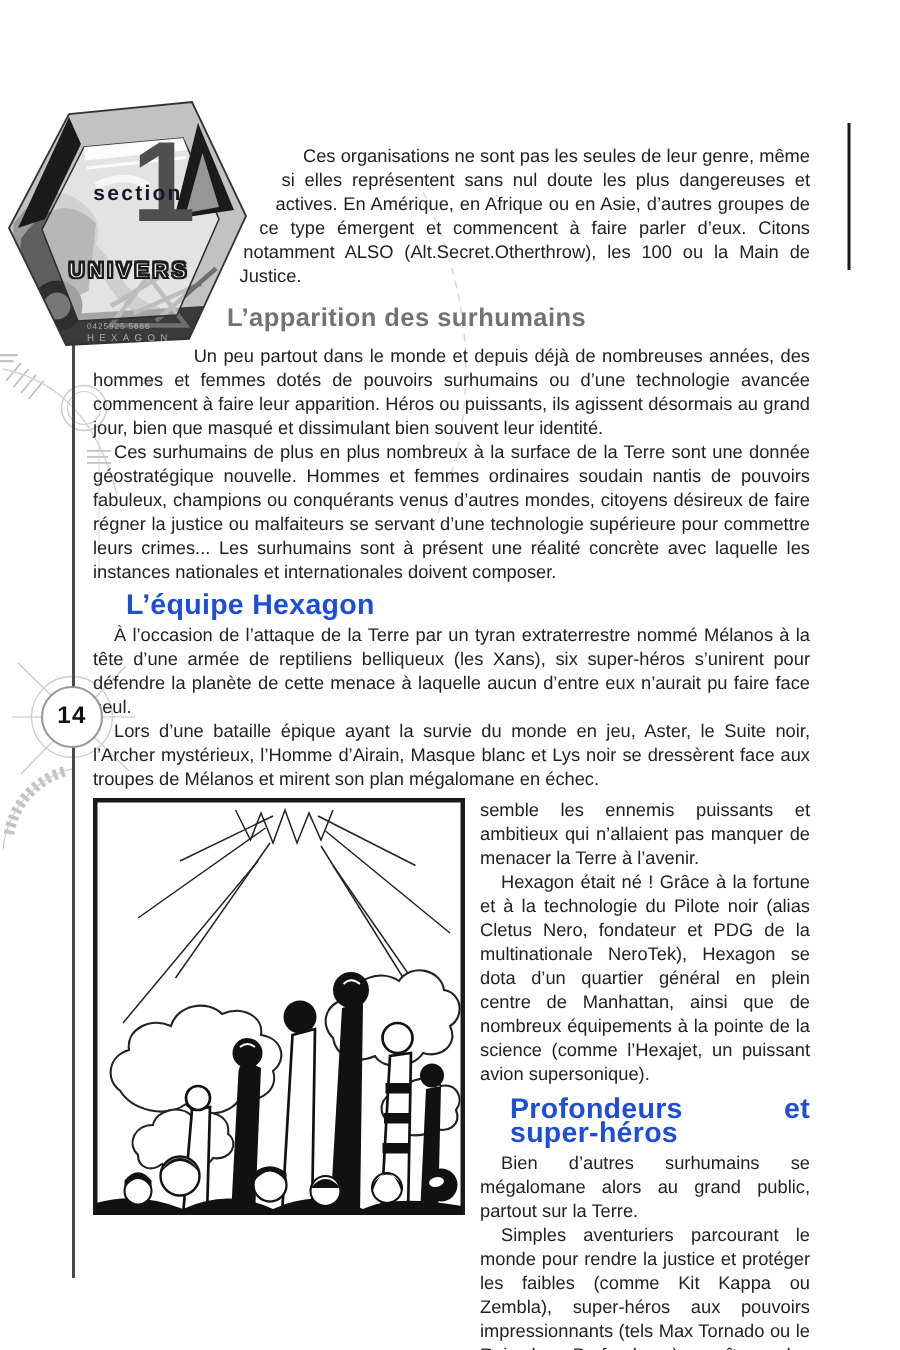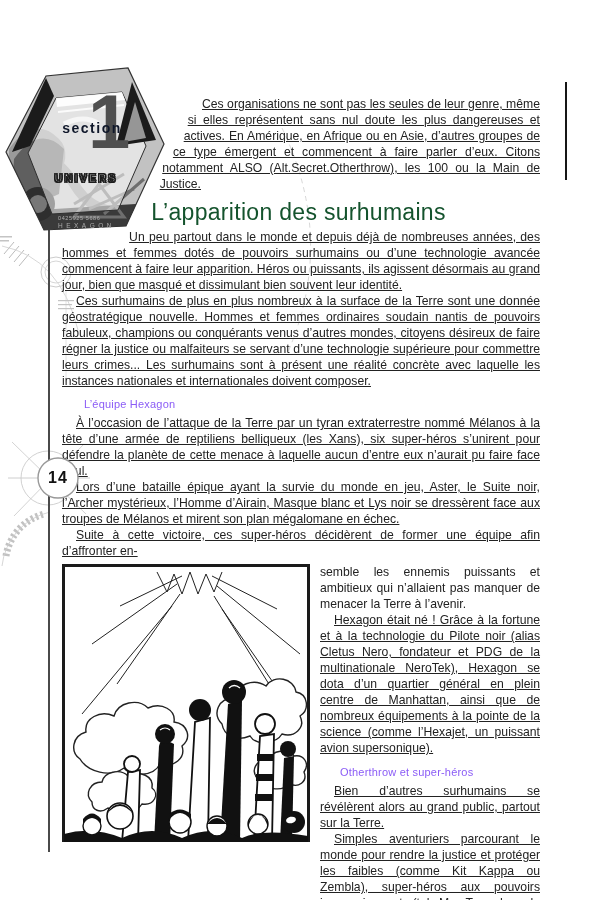"Ces organisations ne sont pas" p.ind { text-decoration: underline -> none }
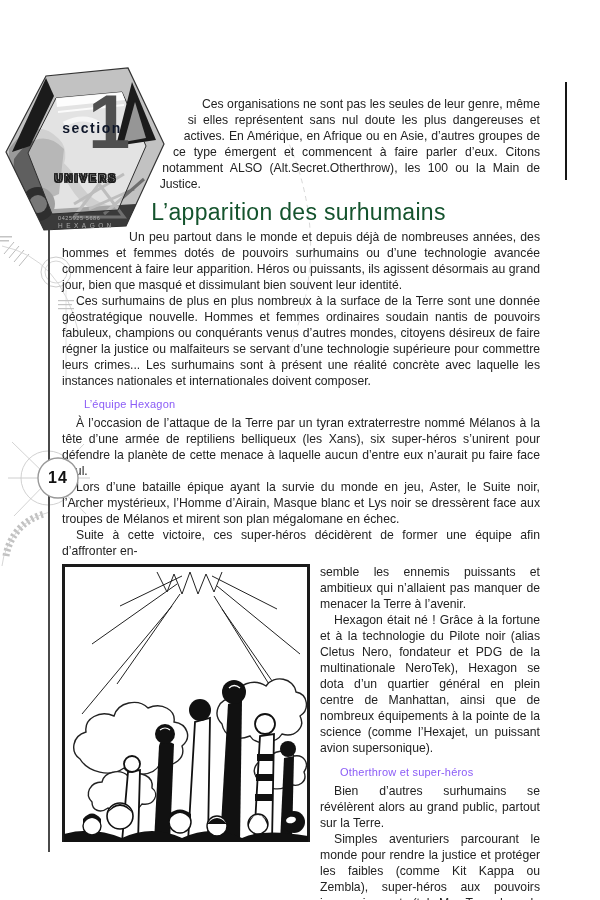"UNIVERS" .badge .univ { font-size: 11px -> 15px }
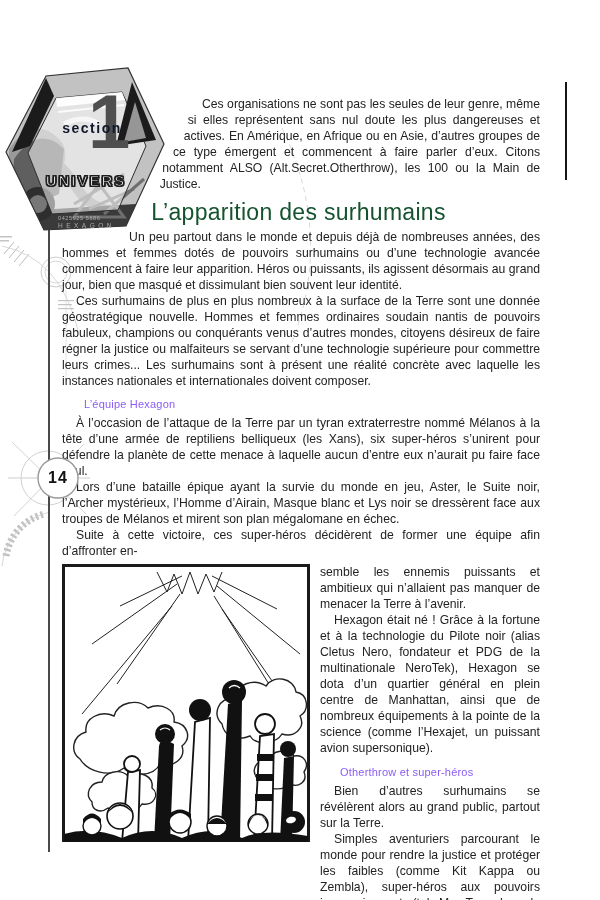"L’apparition des surhumains" h1 { color: #14532d -> #737373; font-size: 23px -> 17px; font-weight: normal -> bold }
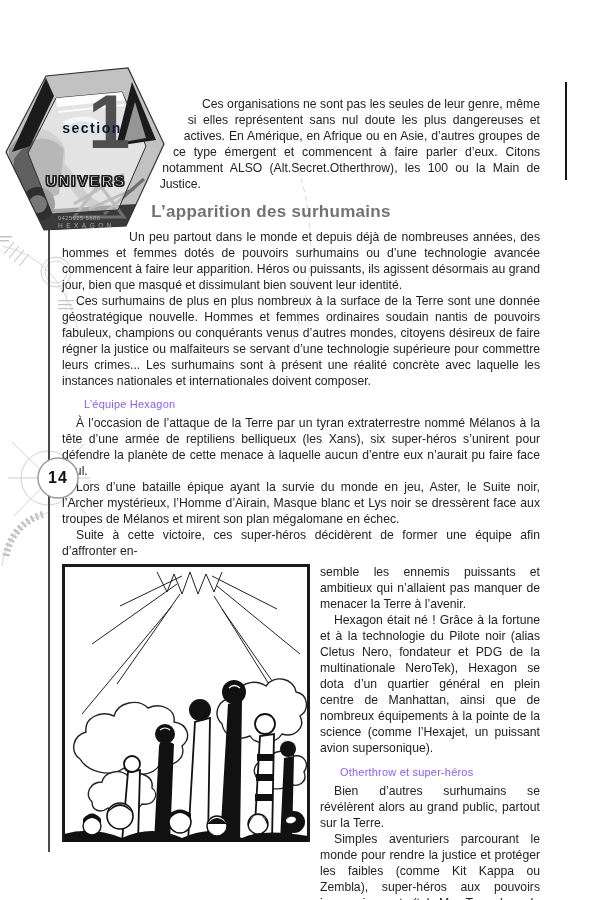"L’équipe Hexagon" h2 { color: #8b5cf6 -> #1d4ed8; font-size: 11px -> 19px; font-weight: normal -> bold }
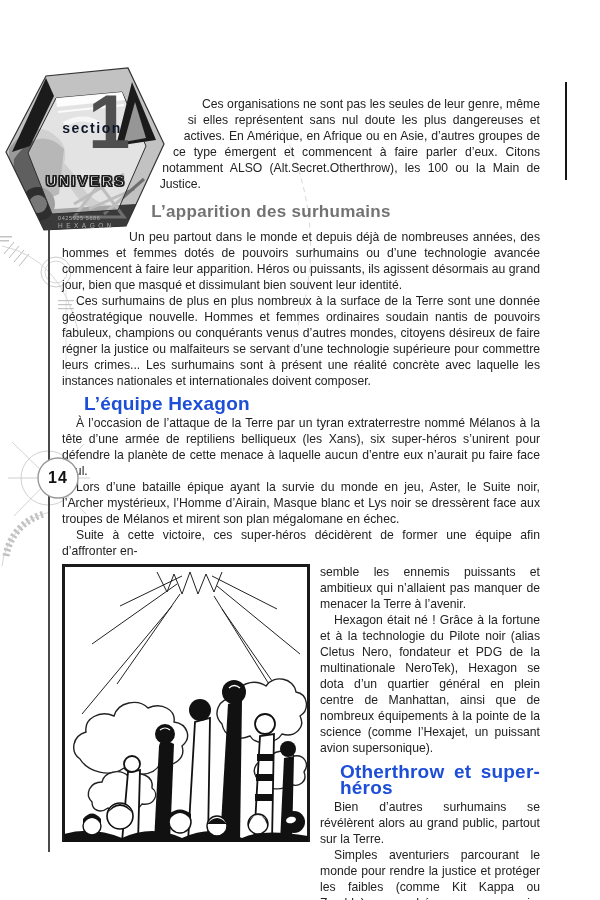"14" .pagenum { left: 28px -> 18px }
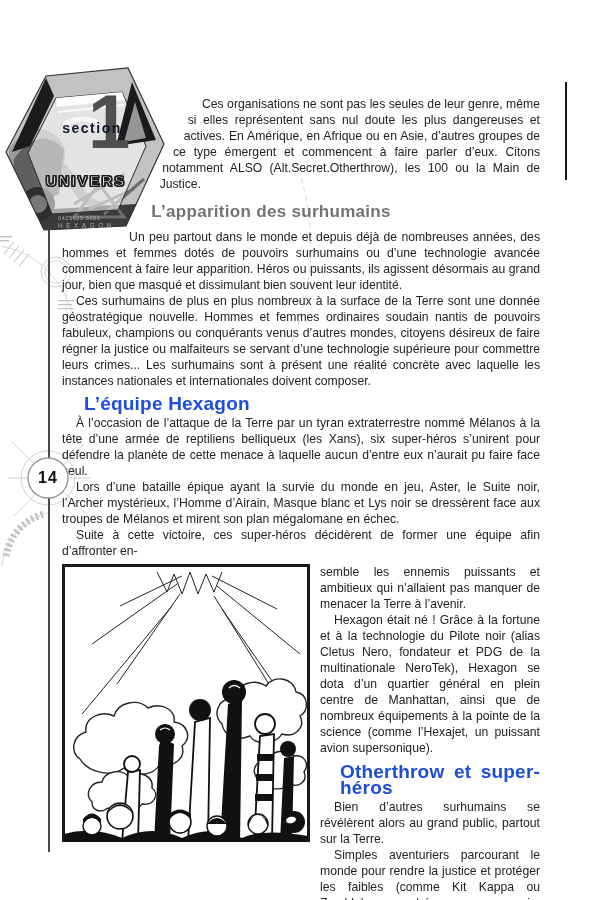"Suite à cette victoire, ces" p.ind { html: <p>Suite à cette victoire, ces super-héros décidèrent de former une équipe afin d’affronter en-</p> -> none }
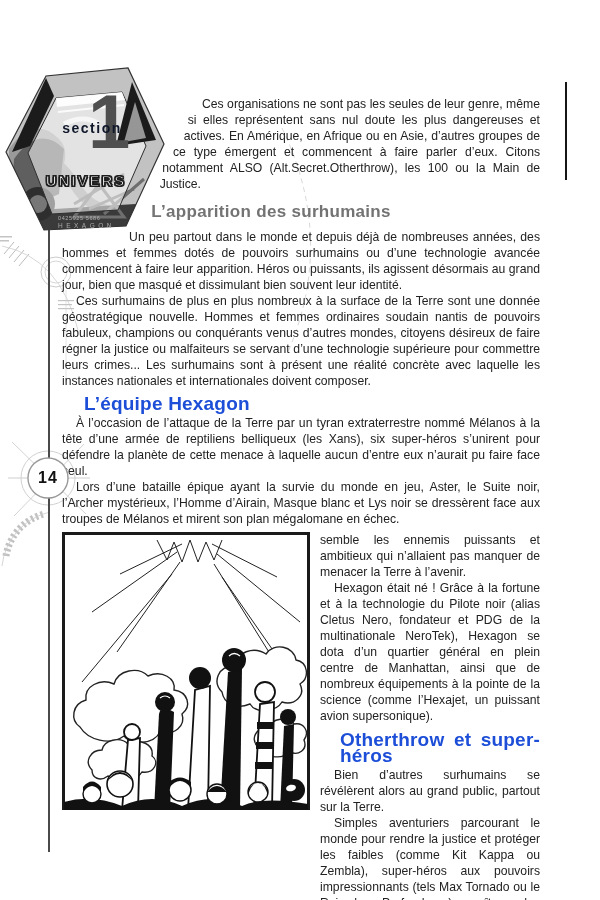"Otherthrow et super-héros" h2 { text: Otherthrow -> Profondeurs }
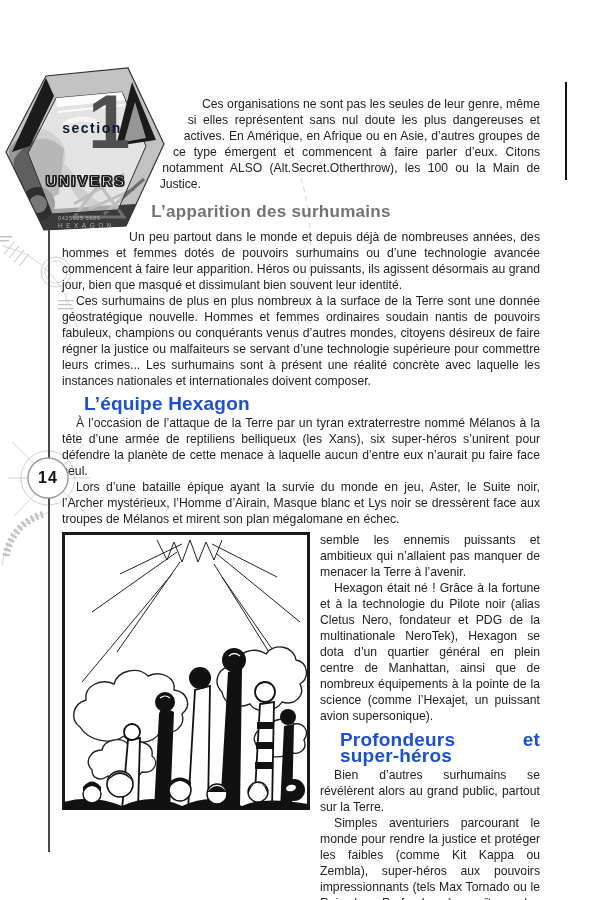"Bien d’autres surhumains se révélèrent" p.ind { text: révélèrent -> mégalomane }
